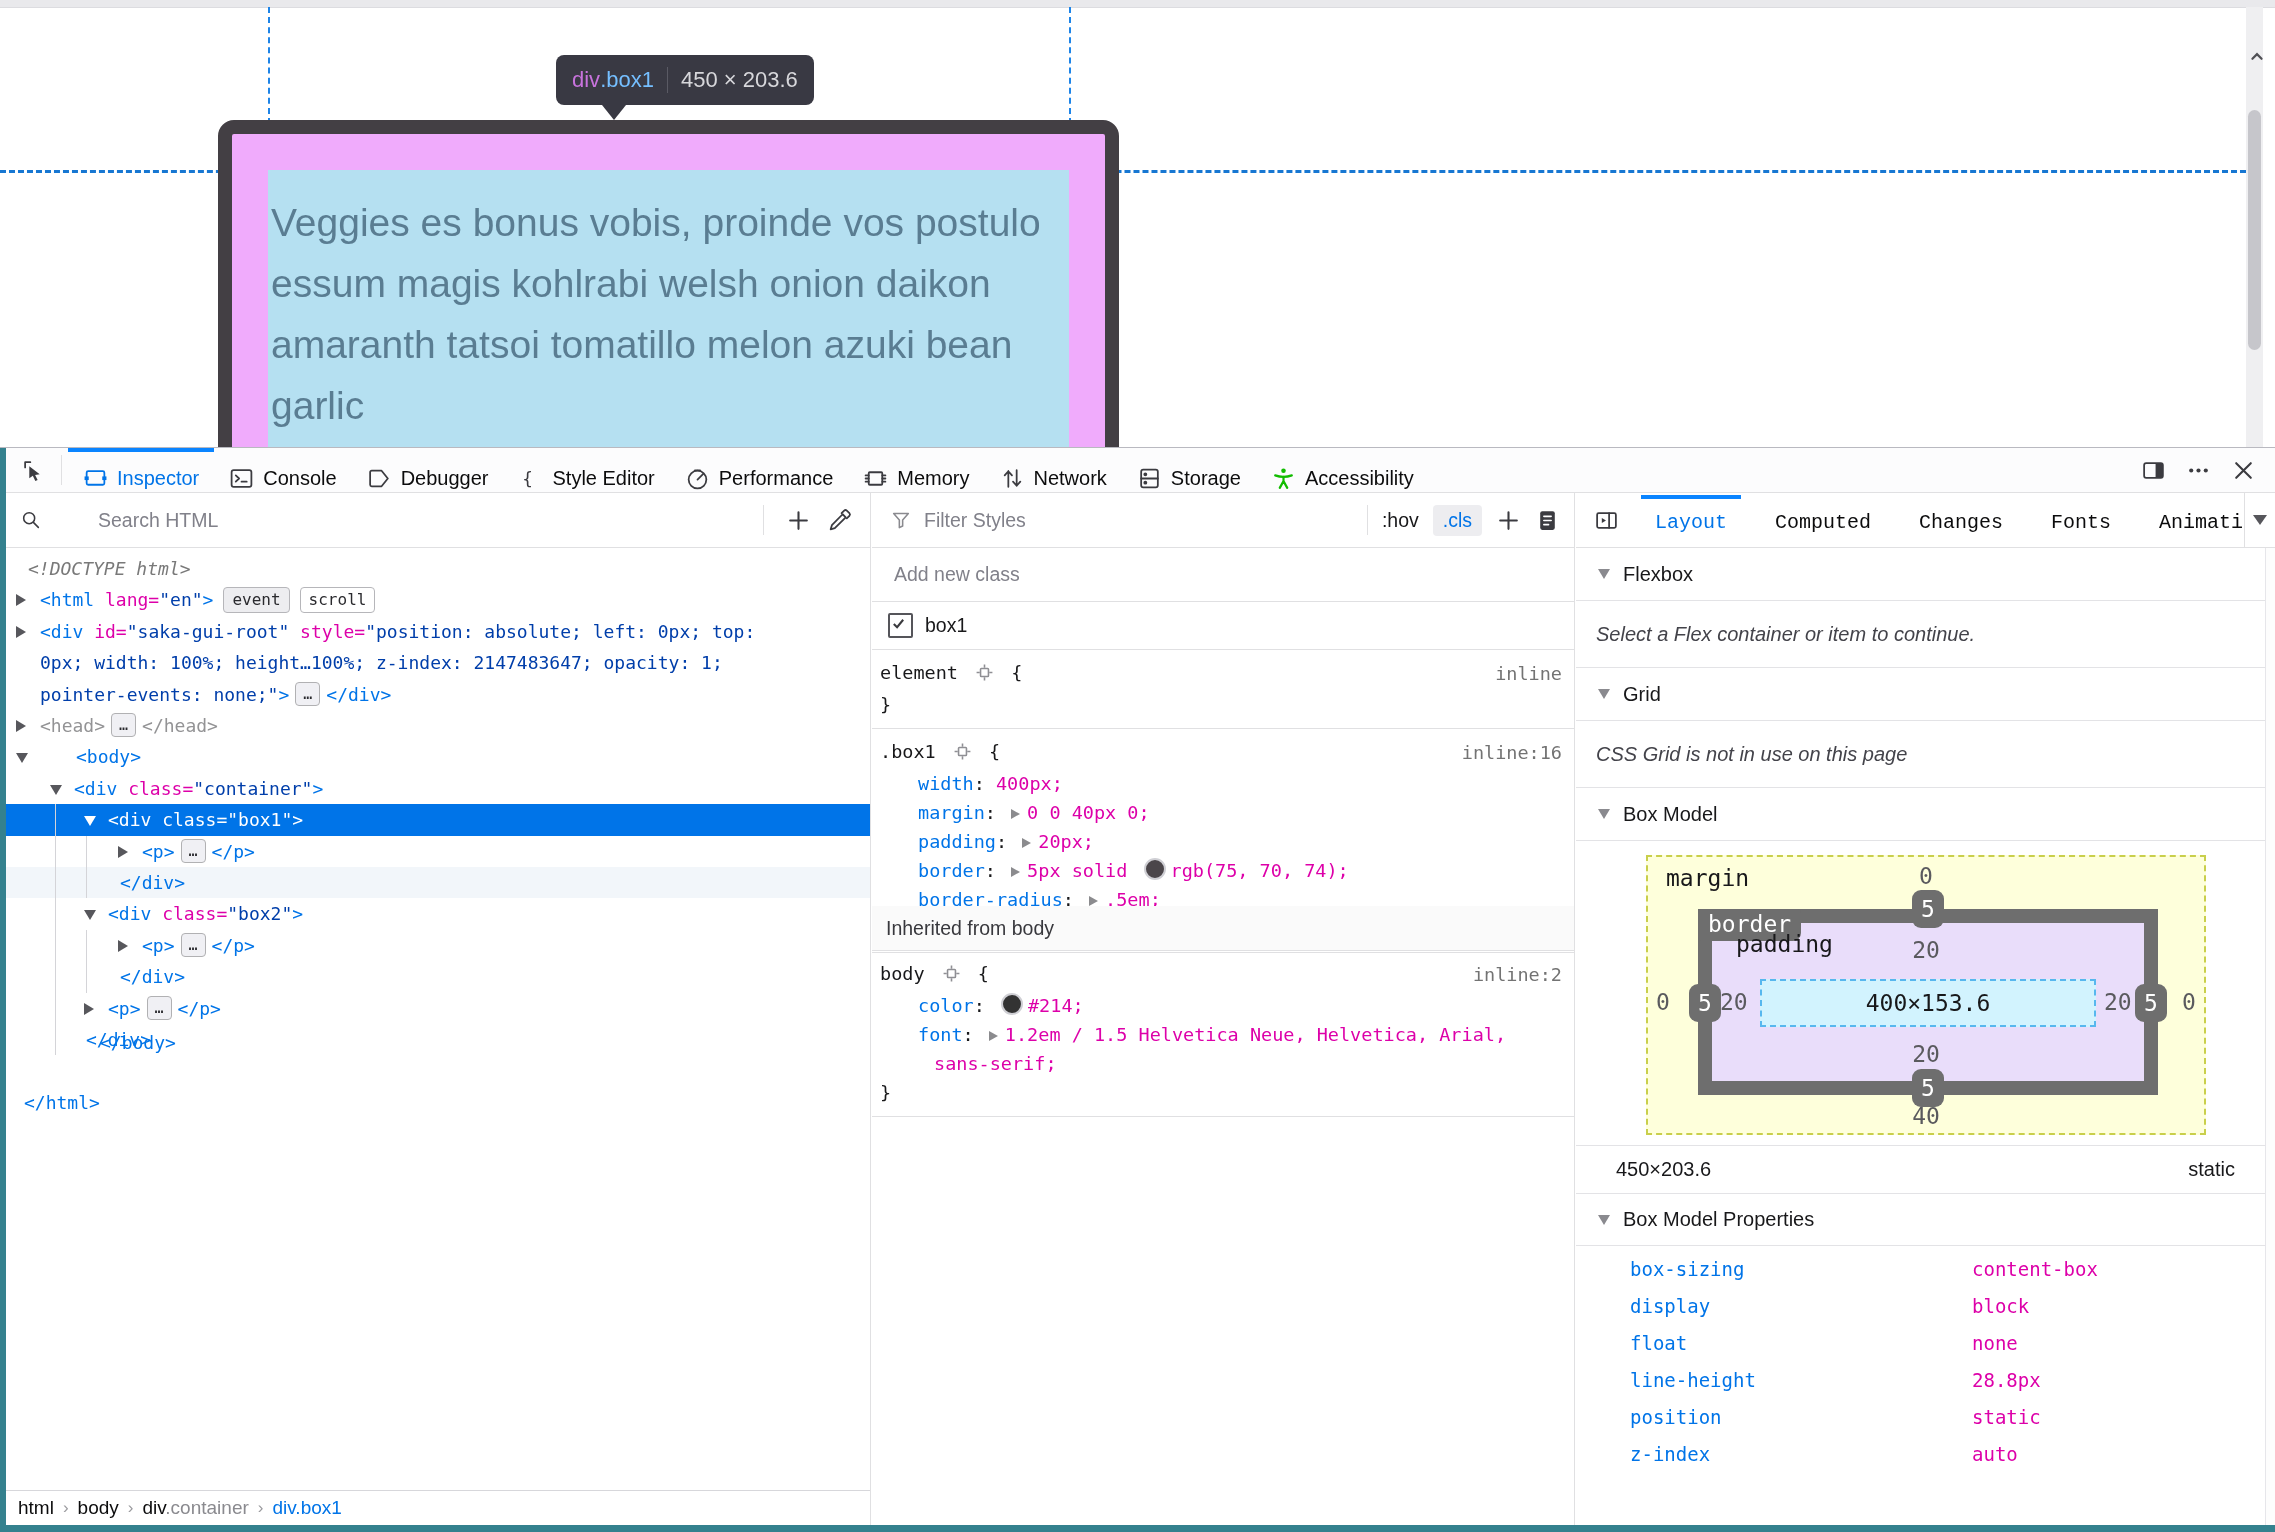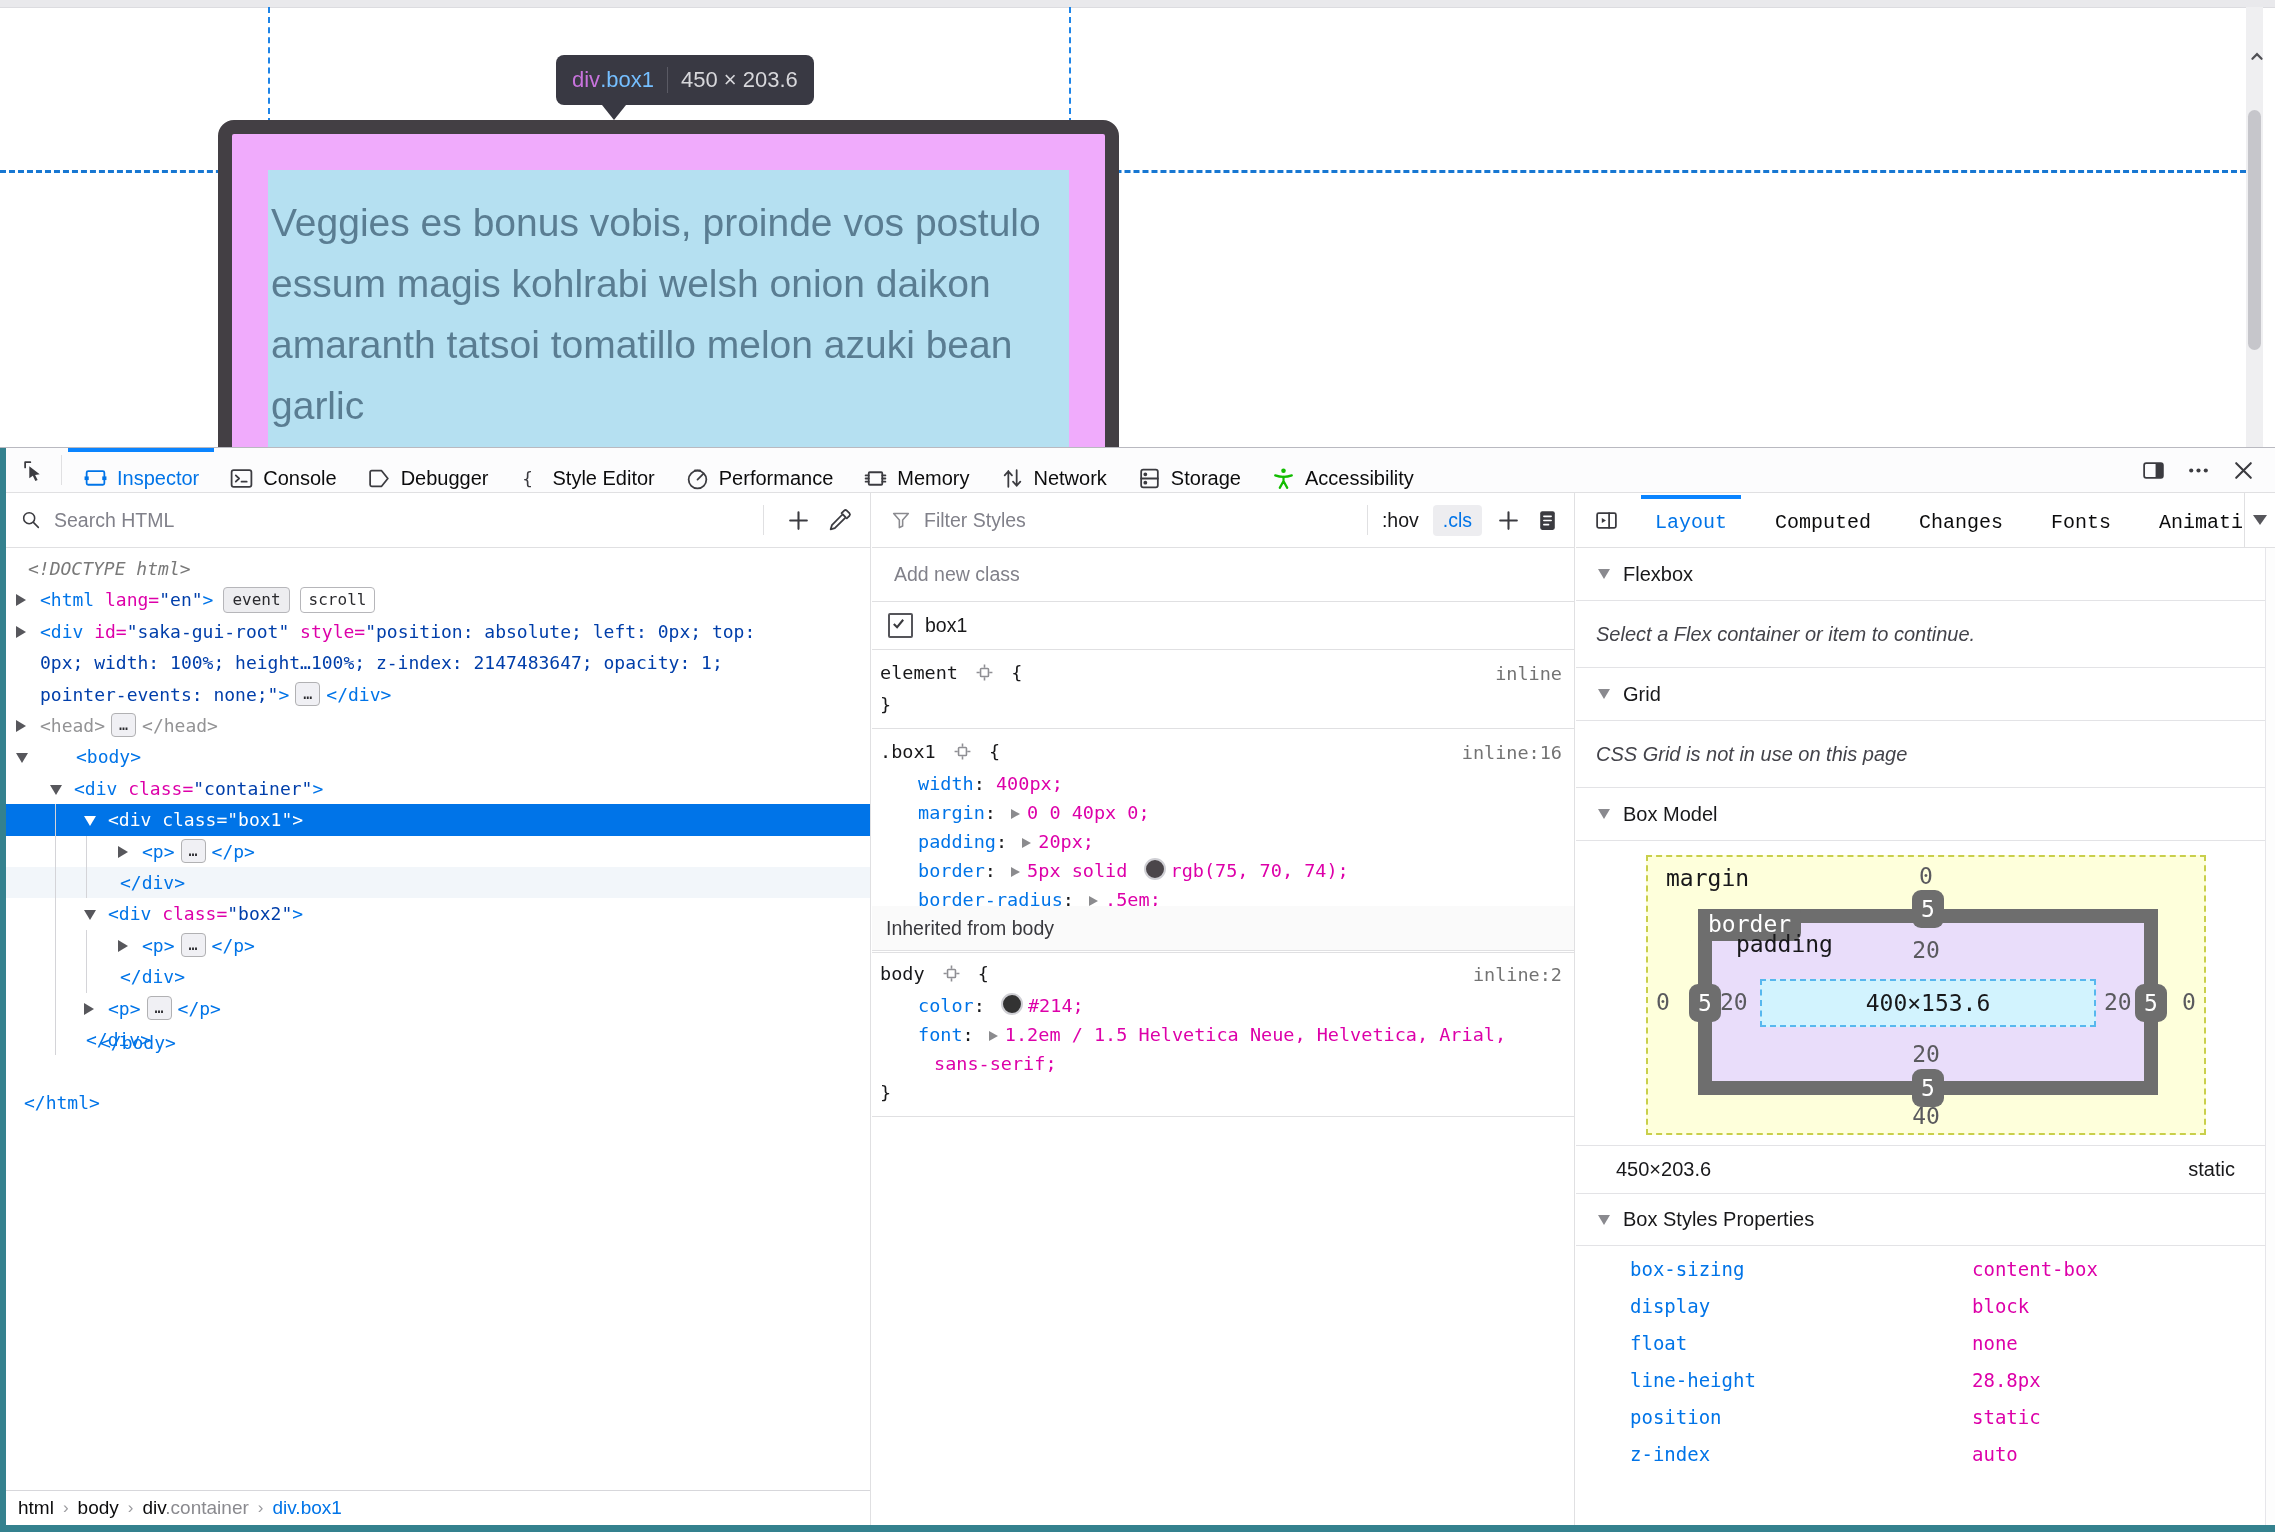"Search HTML" .searchbar { gap: none -> 44px }
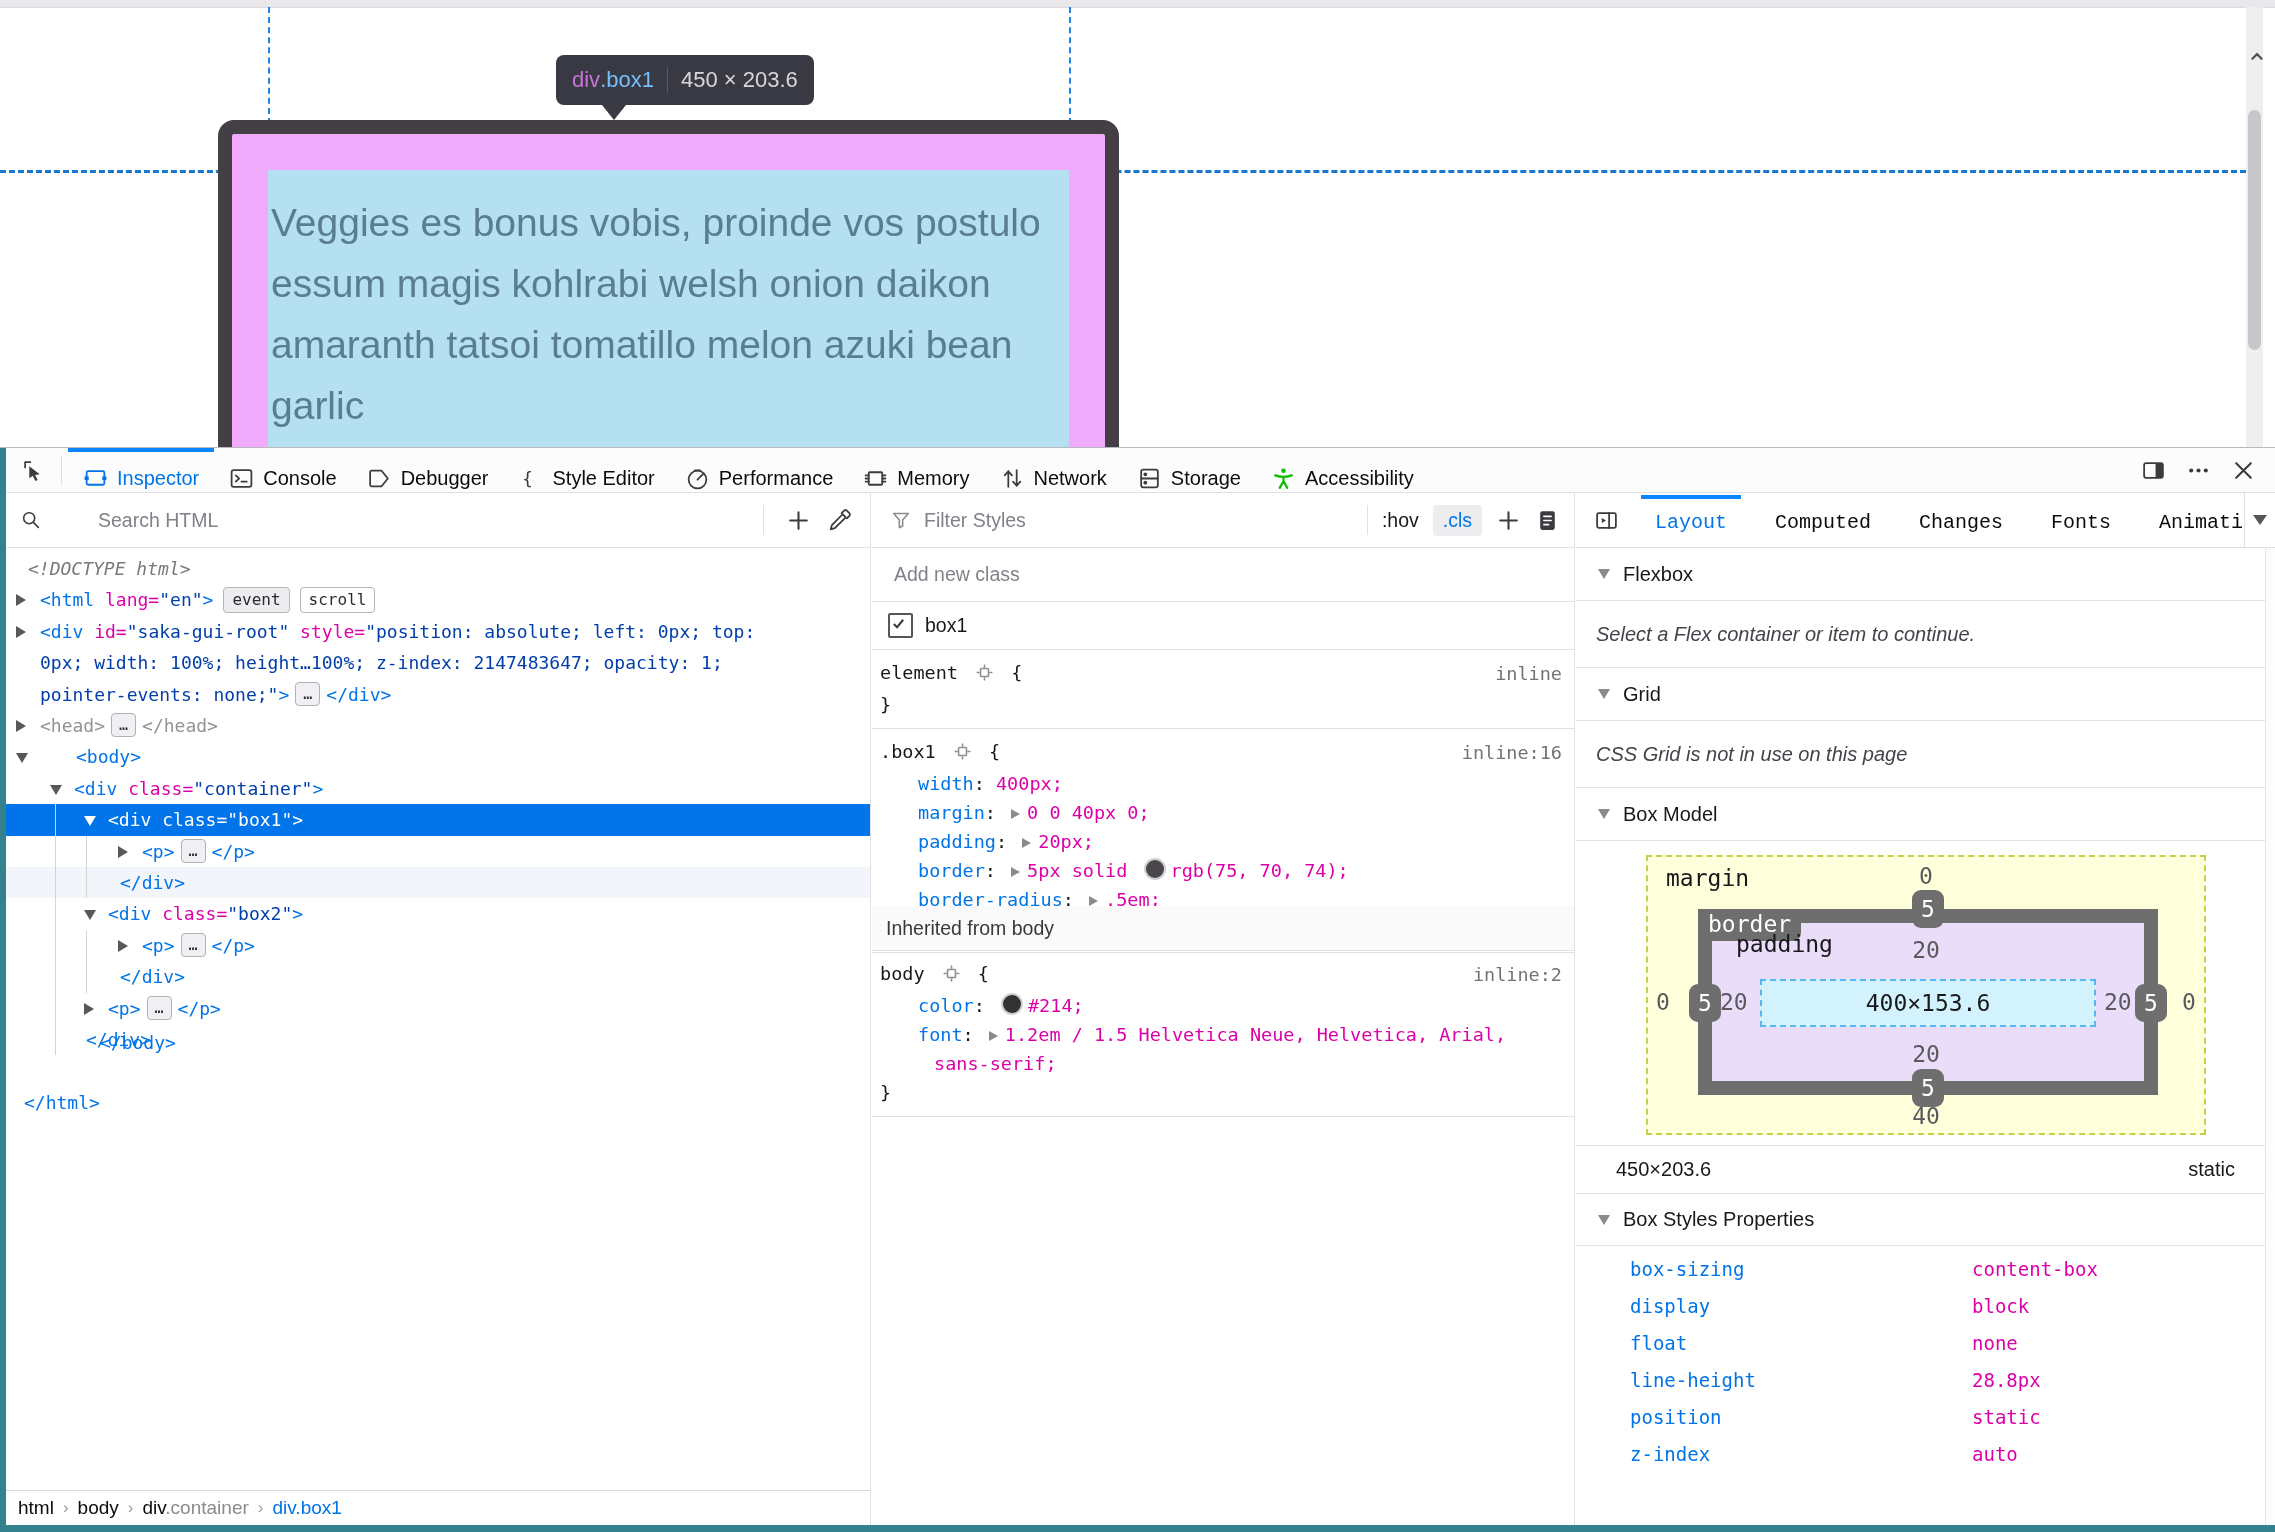"Box Styles Properties" span { text: Styles -> Model }
